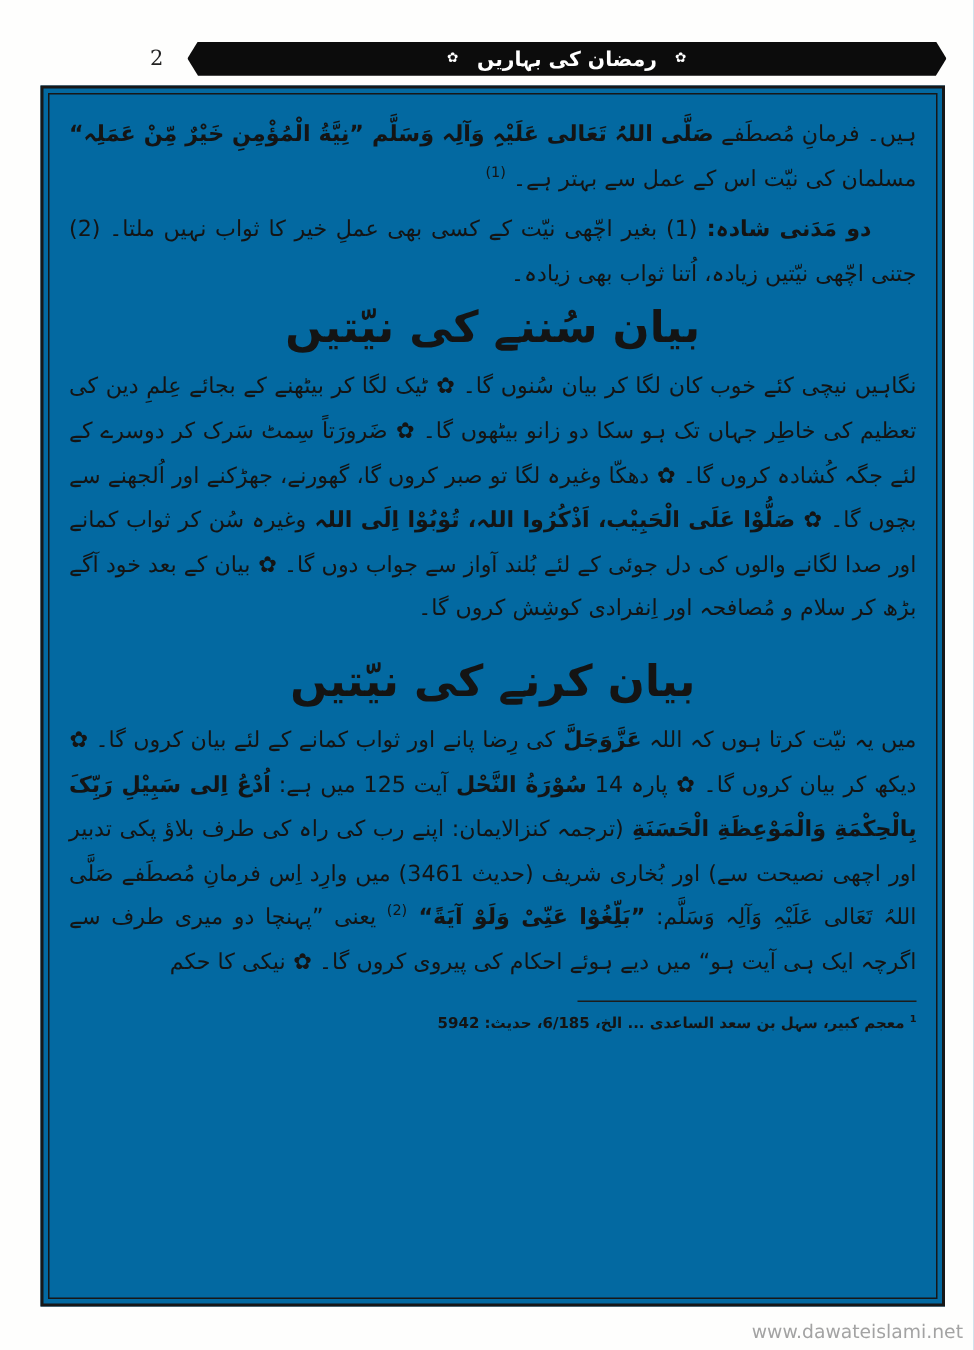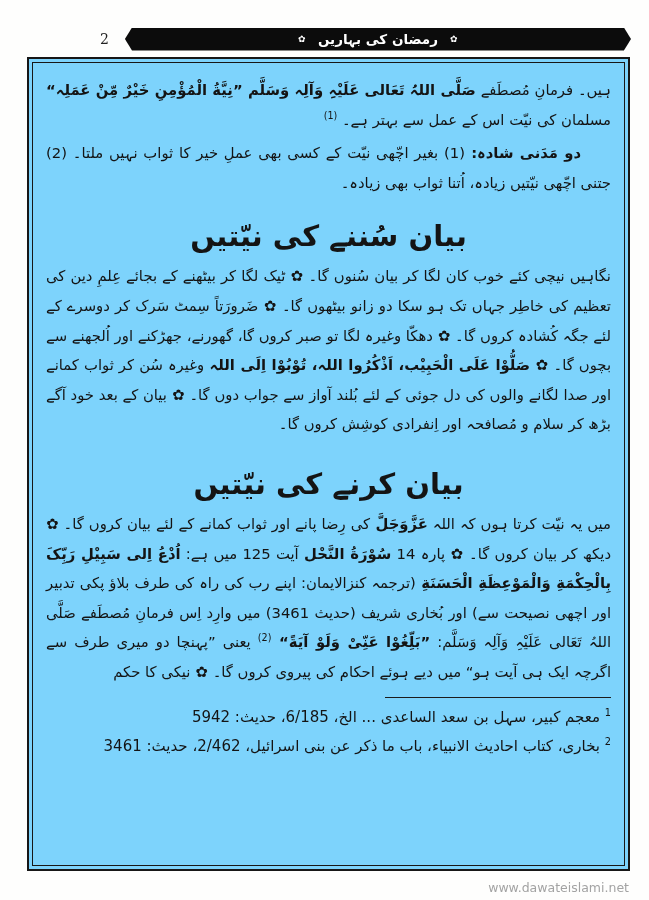"ہیں۔ فرمانِ مُصطَفے صَلَّی اللہُ" .frame { background: #7dd3fc -> #0369a1 }
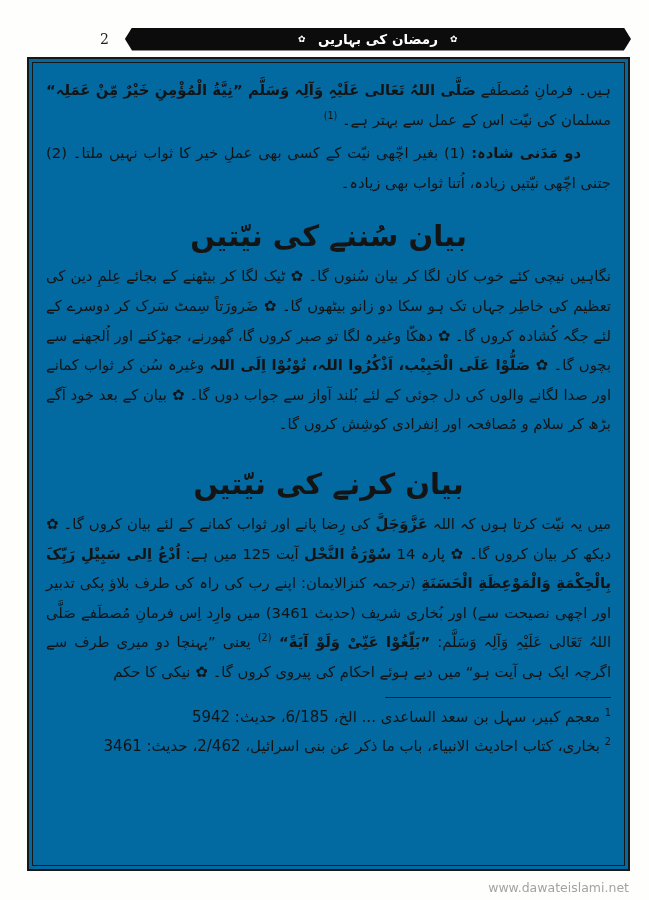"بیان سُننے کی نیّتیں" .heading { margin: 22px 0 8px -> 4px 0 8px }
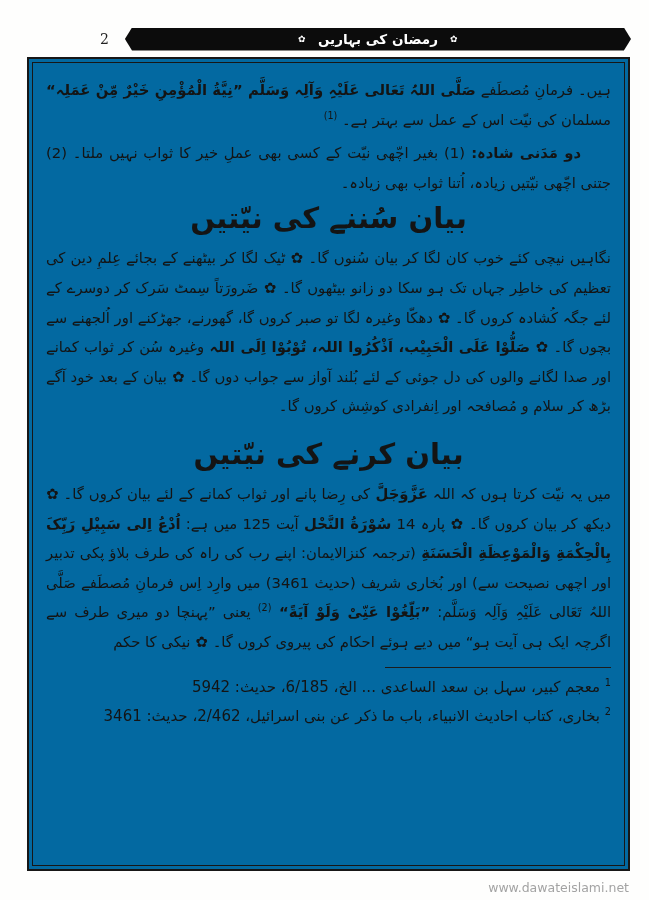"1 معجم کبیر، سہل بن" .footnotes p { font-size: 15px -> 10px; font-weight: none -> bold }
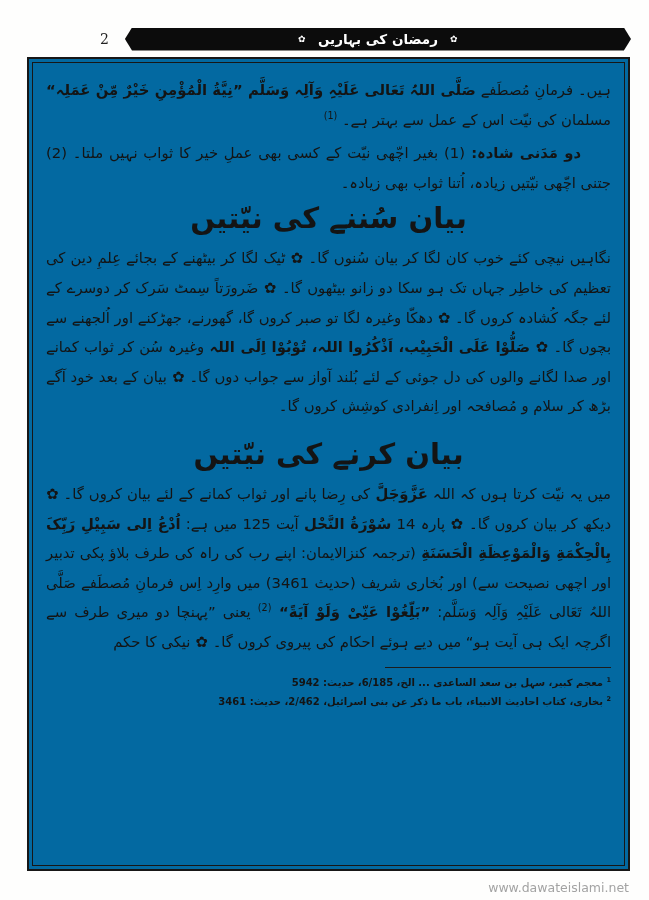"2 بخاری، کتاب احادیث الانبیاء،" p { html: <p><span>2</span><span> بخاری، کتاب احادیث الانبیاء، باب ما ذکر عن بنی اسرائیل، 2/462، حدیث: 3461</span></p> -> none }
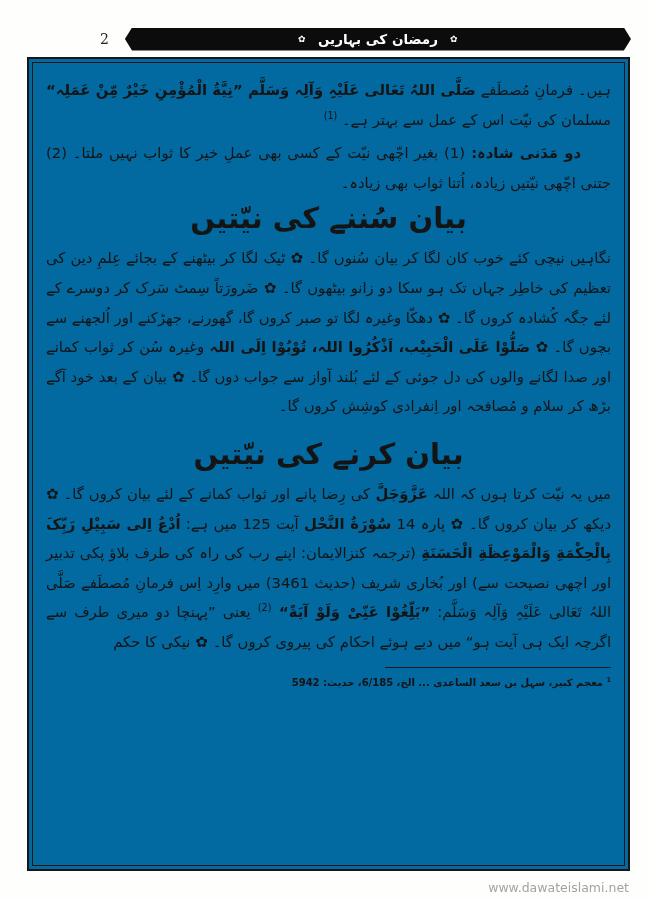"www.dawateislami.net" .watermark { right: 20px -> 7px }
